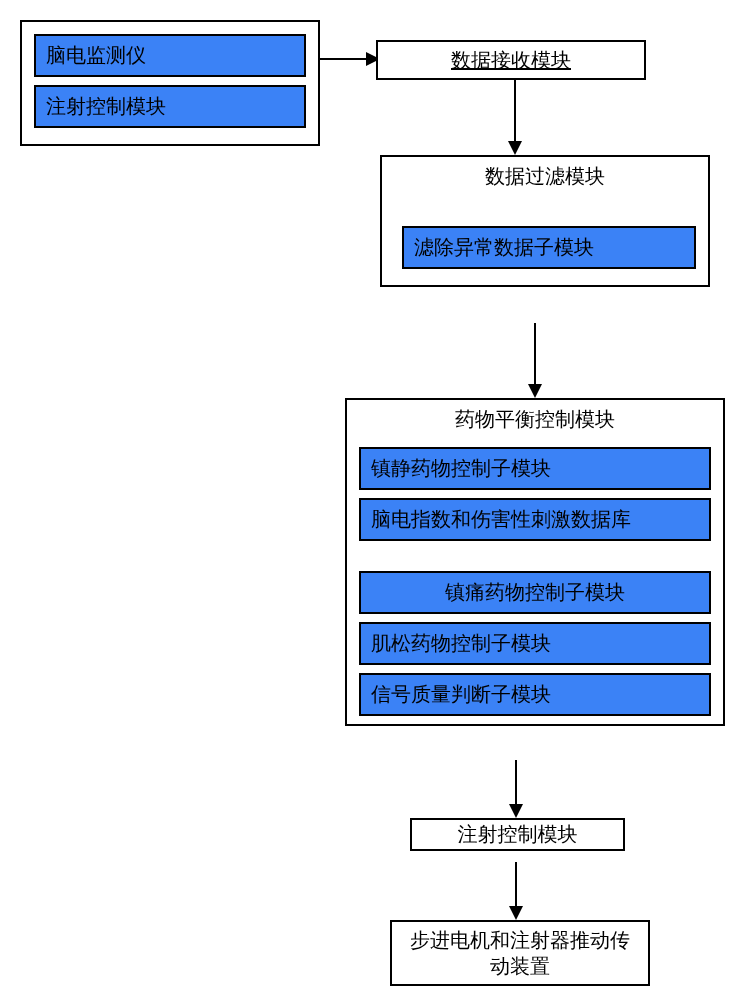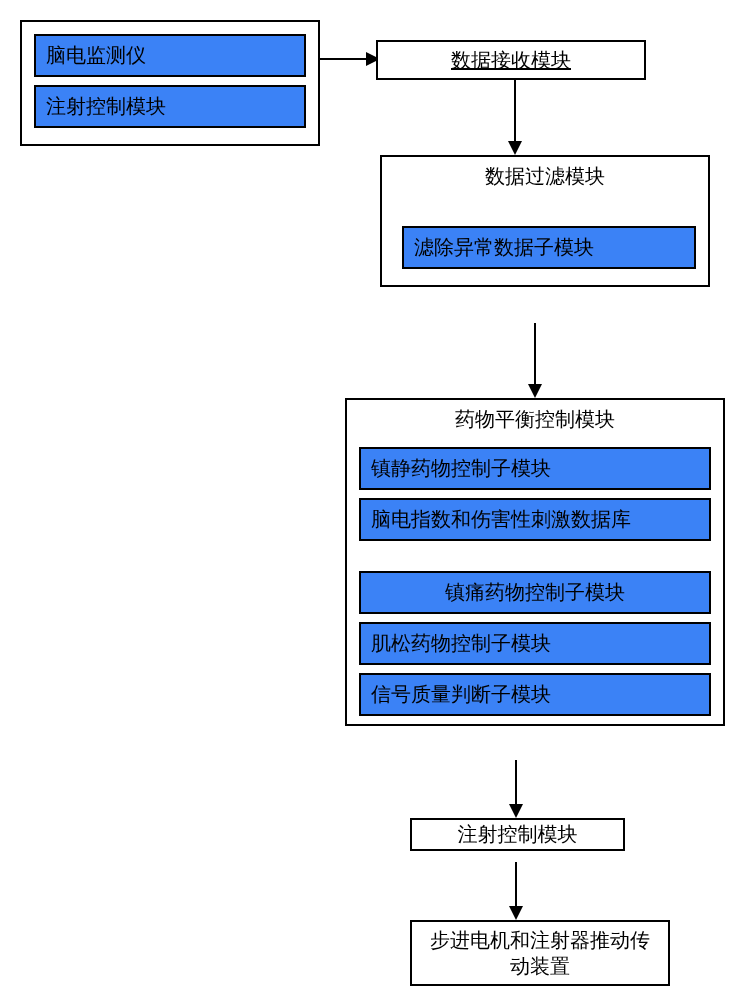"步进电机和注射器推动传动装置" #stepper { left: 410px -> 390px }
